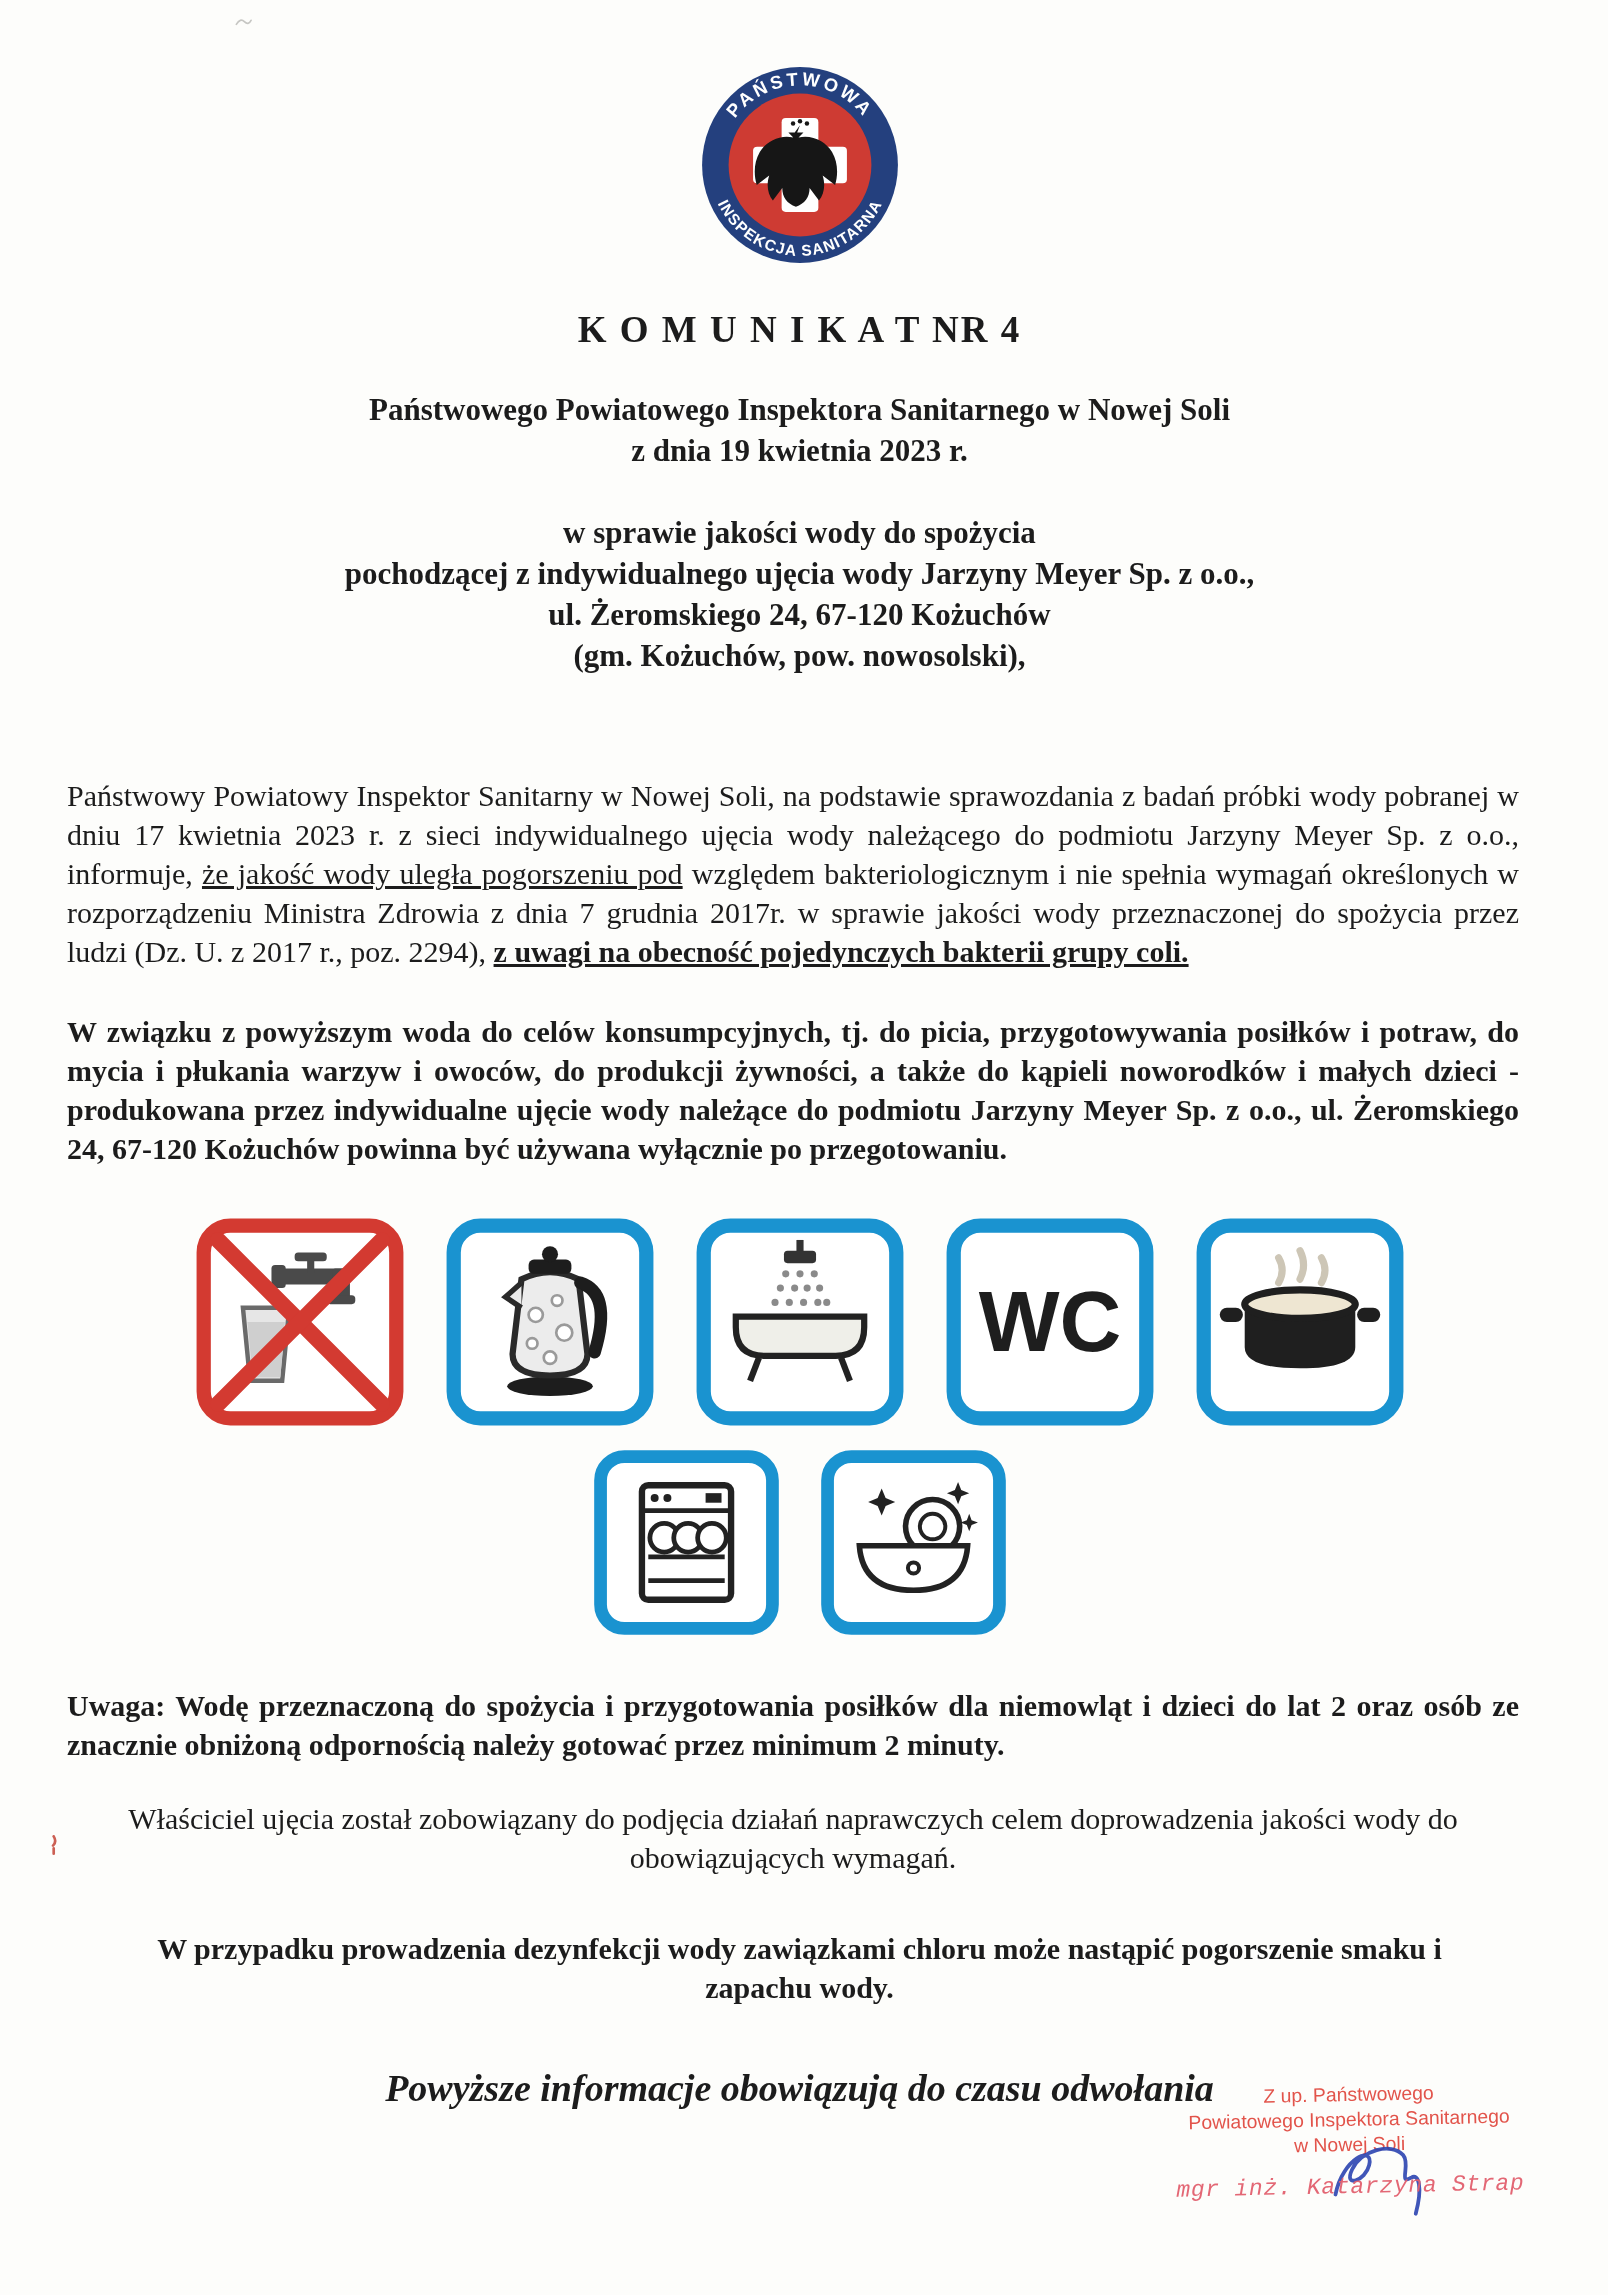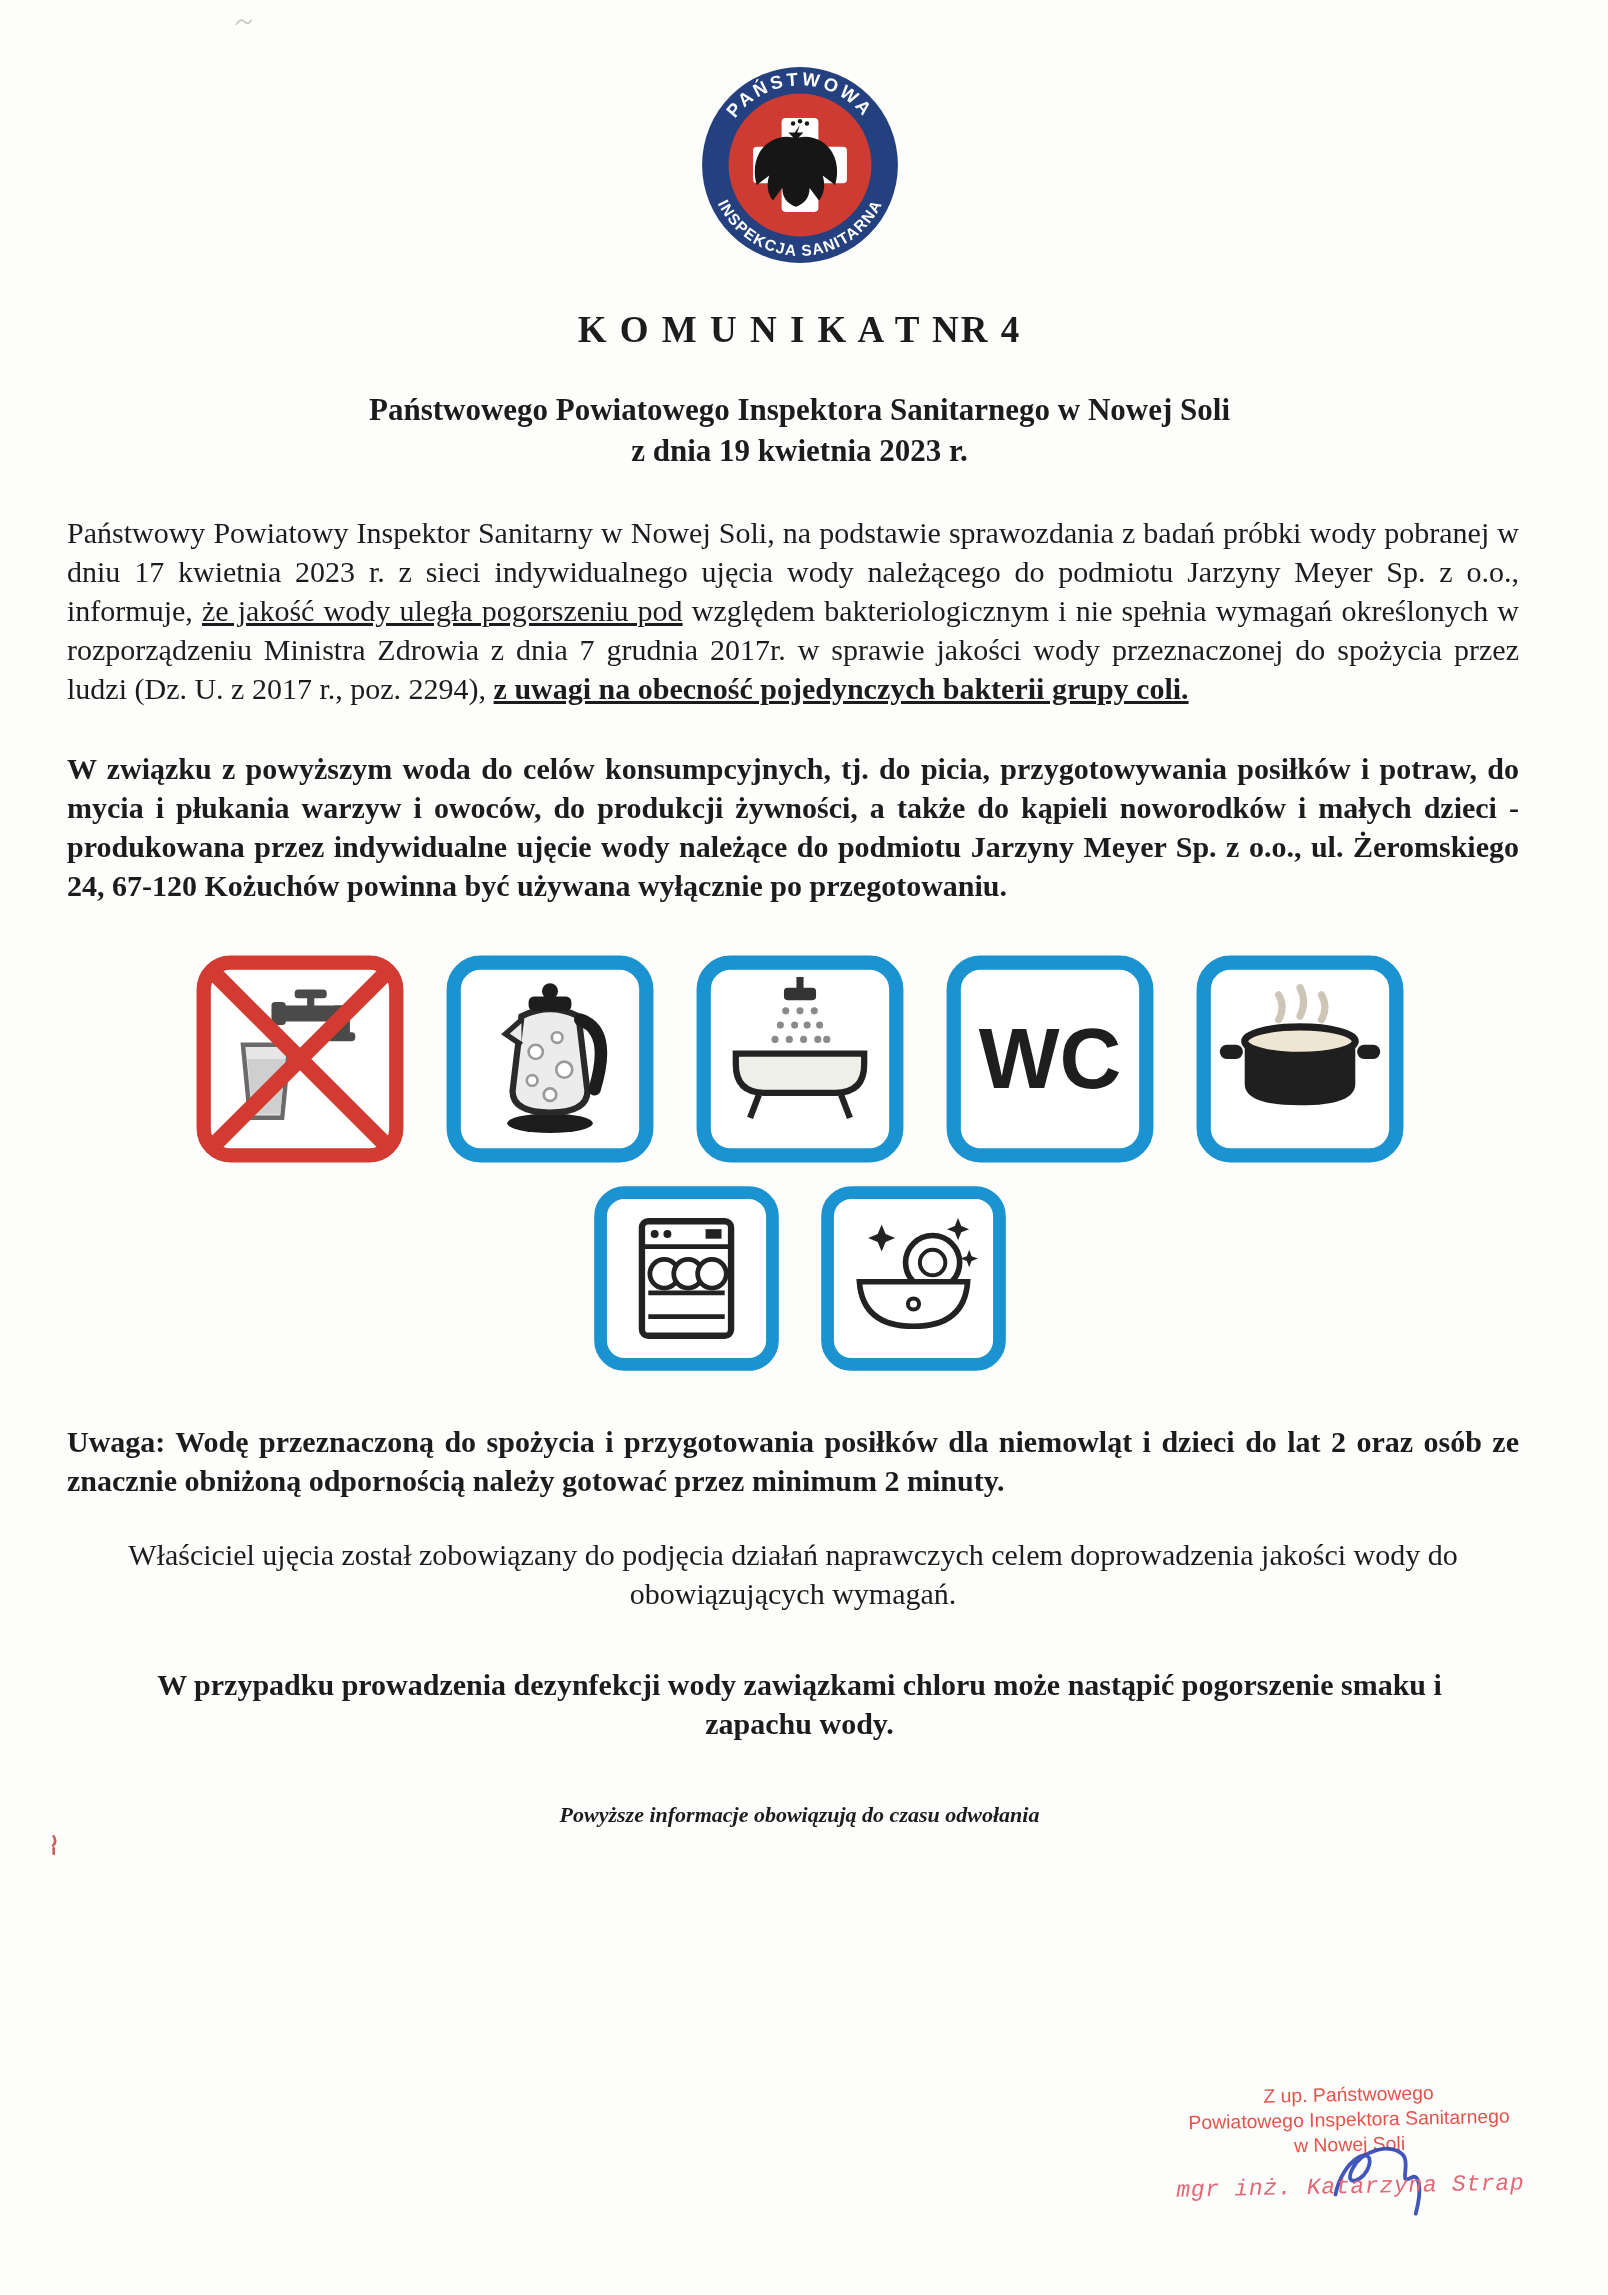"w sprawie jakości wody do" div.subject-block { html: none -> <div> <p>w sprawie jakości wody do spożycia</p> <p>pochodzącej z indywidualnego ujęcia wody Jarzyny Meyer Sp. z o.o.,</p> <p>ul. Żeromskiego 24, 67-120 Kożuchów</p> <p>(gm. Kożuchów, pow. nowosolski),</p> </div> }
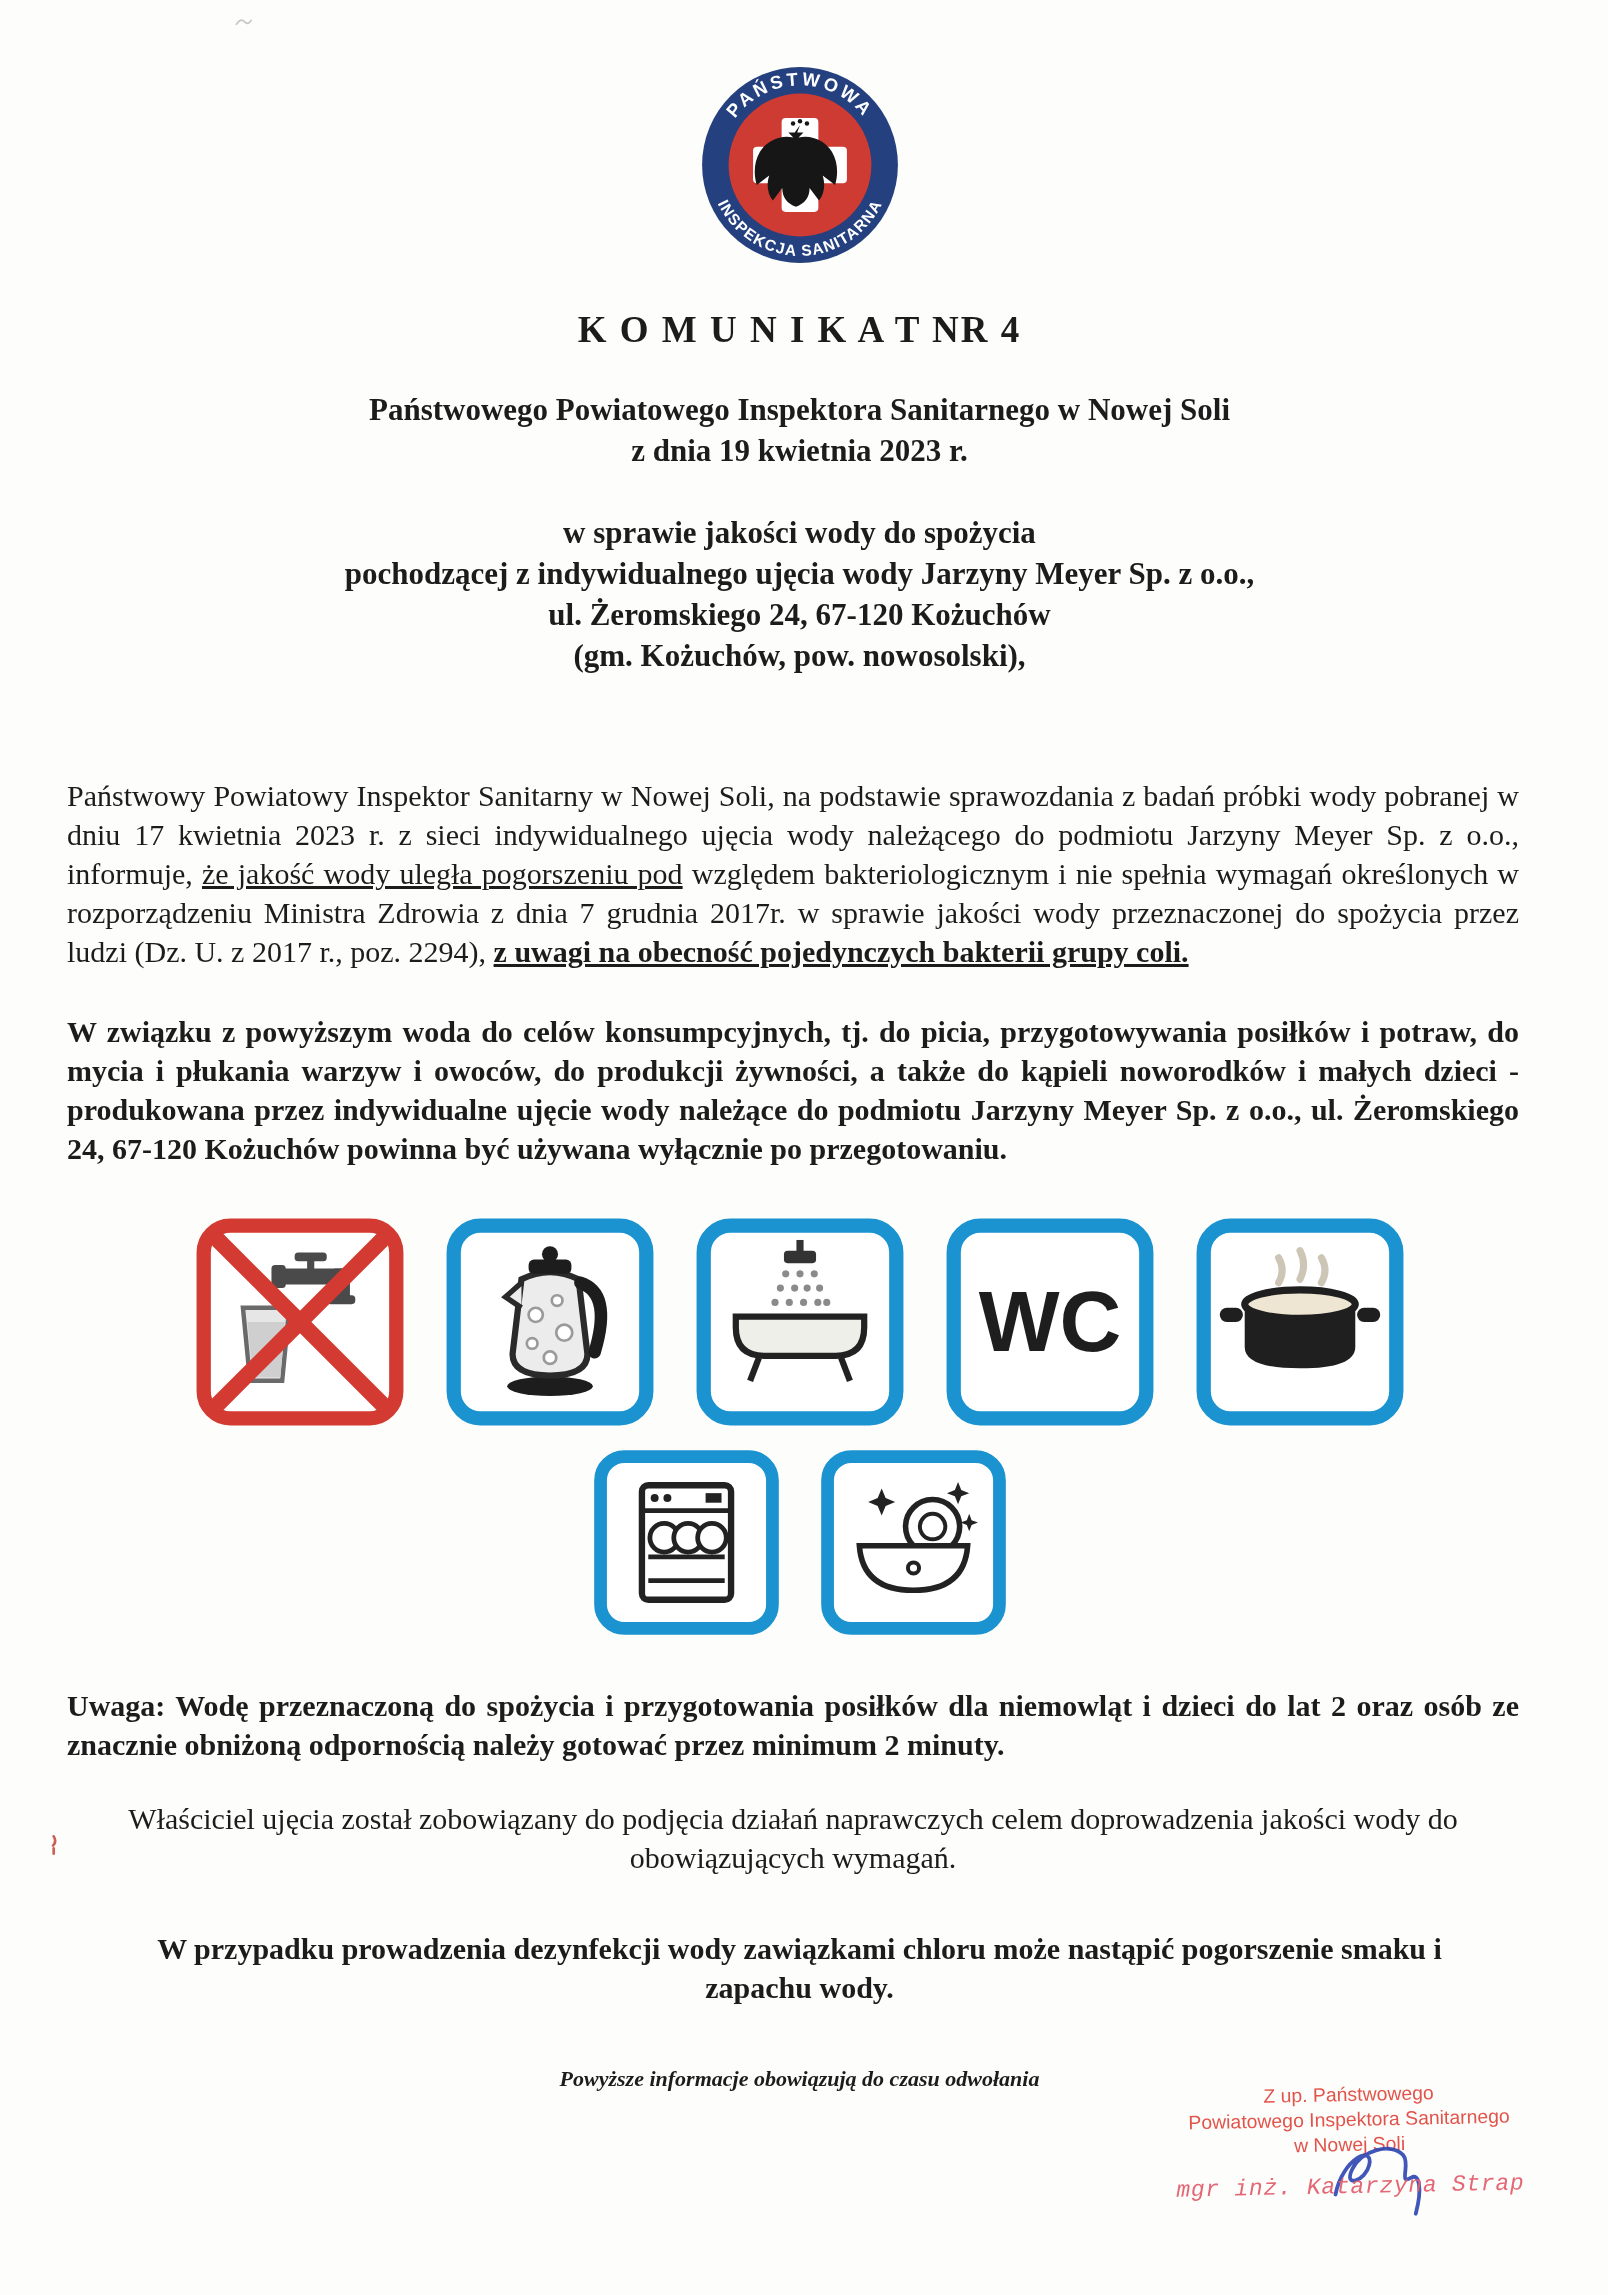"Powyższe informacje obowiązują do czasu" .footer-note { font-size: 22px -> 38px }
